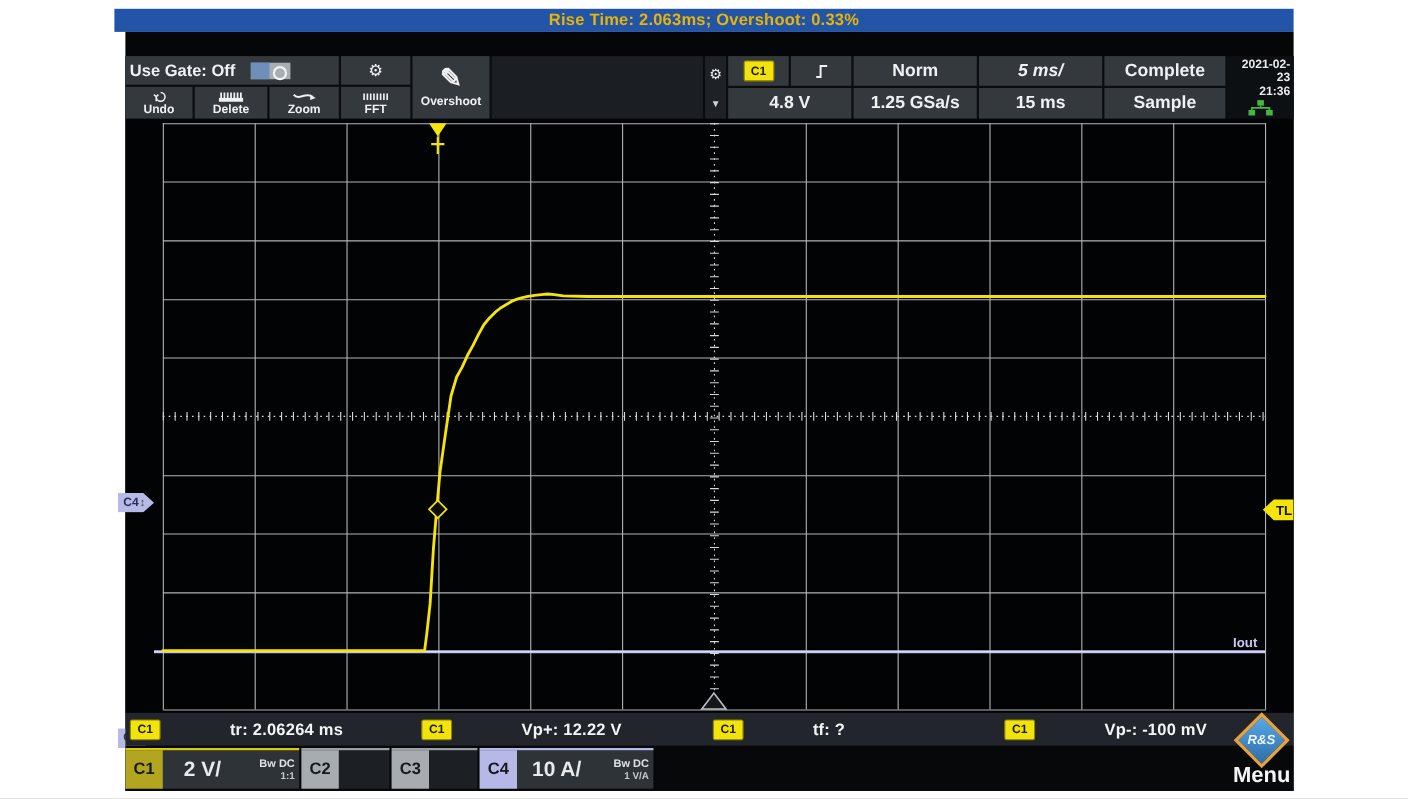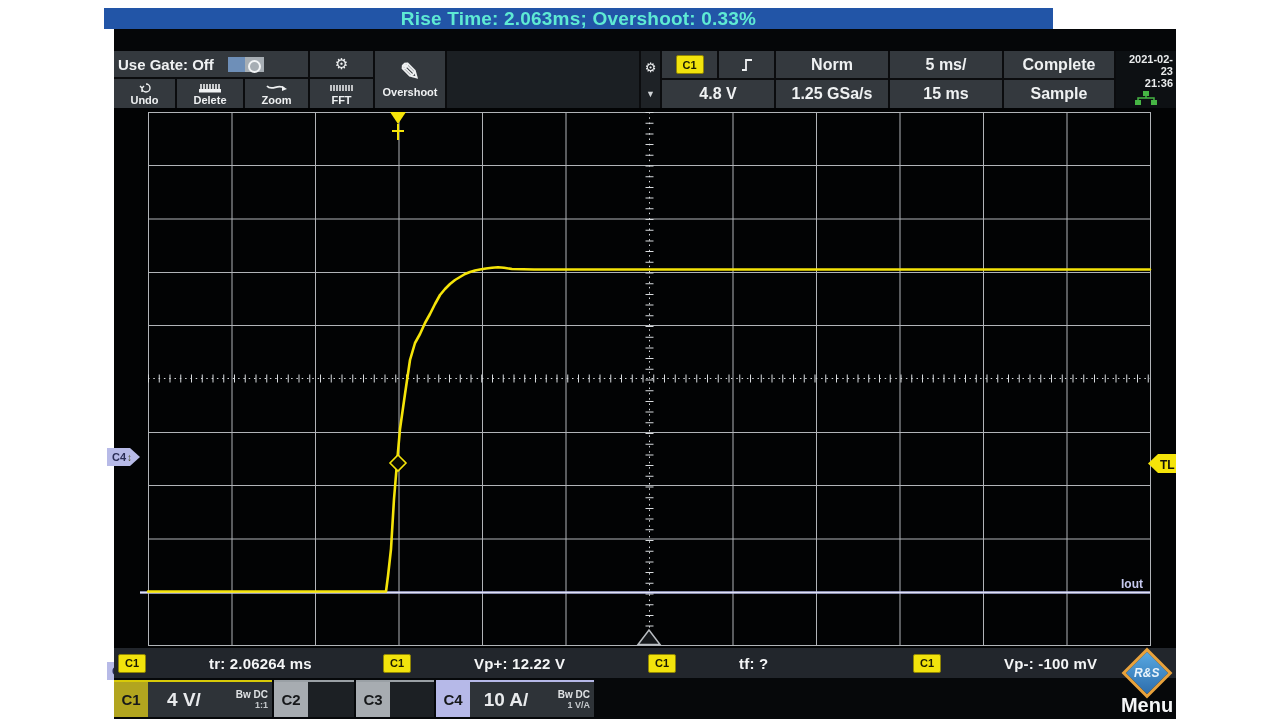"Rise Time: 2.063ms; Overshoot: 0.33%" .banner { color: #5eead4 -> #eab308; font-size: 19px -> 15px; width: 949px -> 1072px }
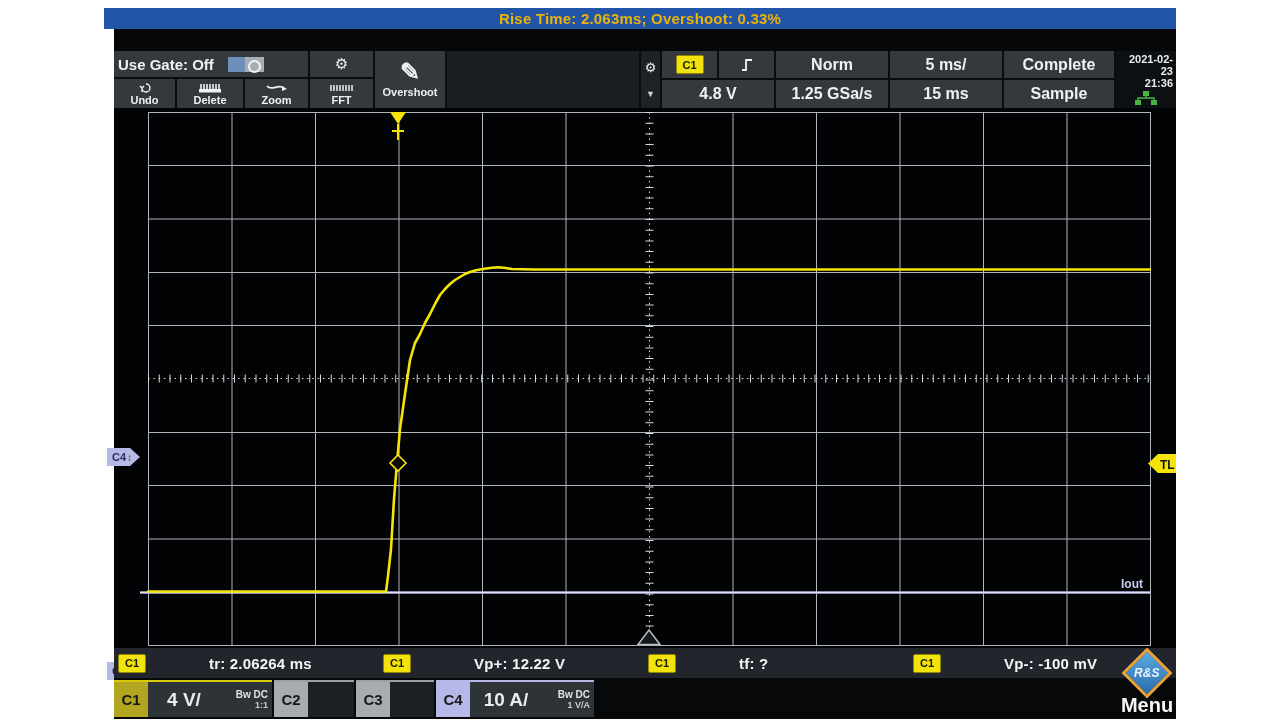"5 ms/" div.ig { font-style: none -> italic }
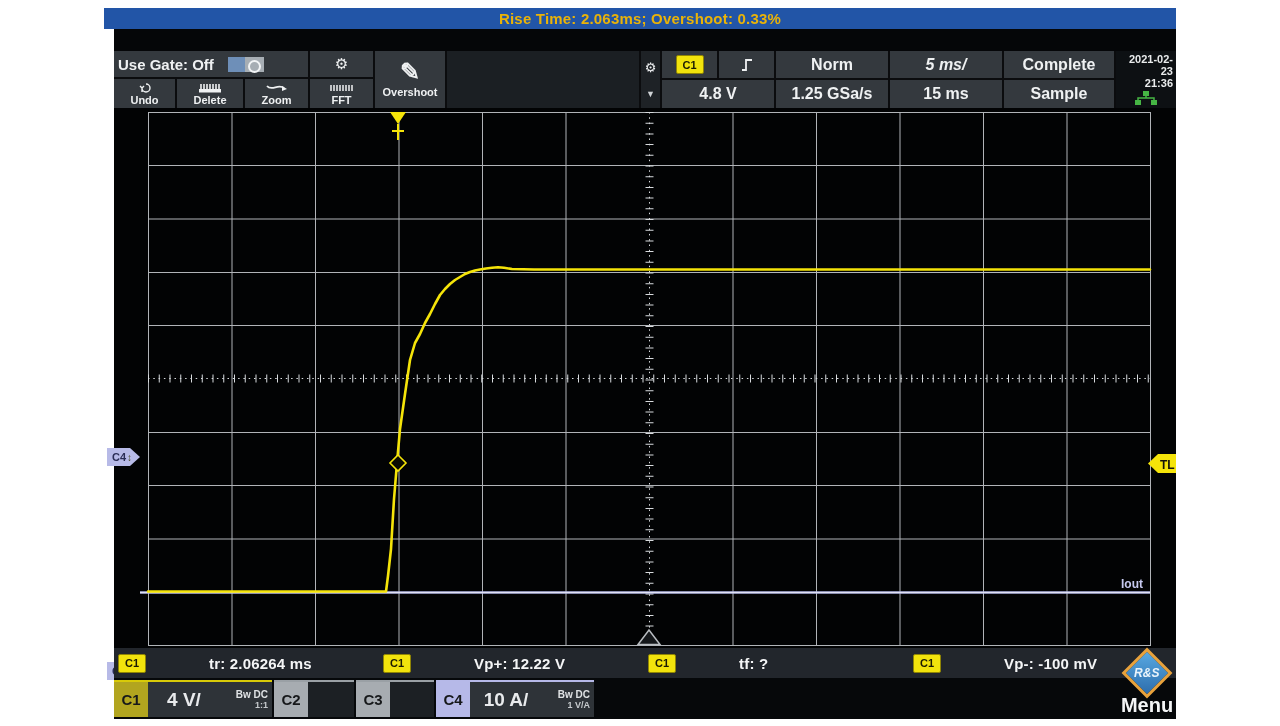"4 V/" span.scale { text: 4 -> 2 }
